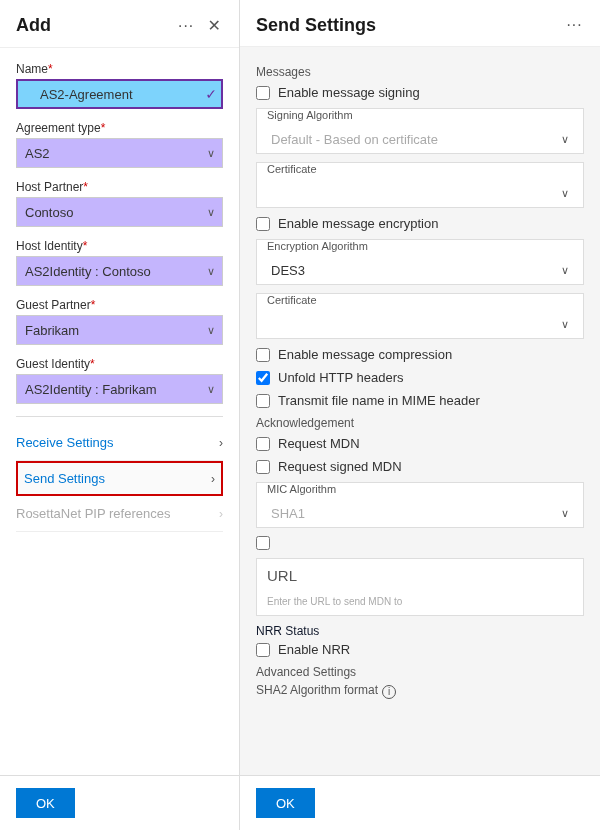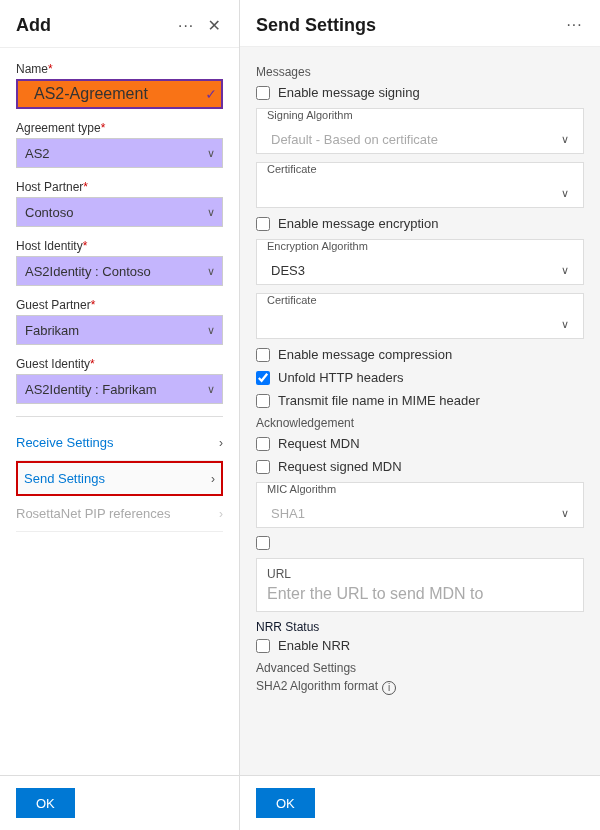"AS2-Agreement" .field-input { background: #f97316 -> #7dd3fc; font-size: 16px -> 13px; padding: 0 16px -> 0 22px }
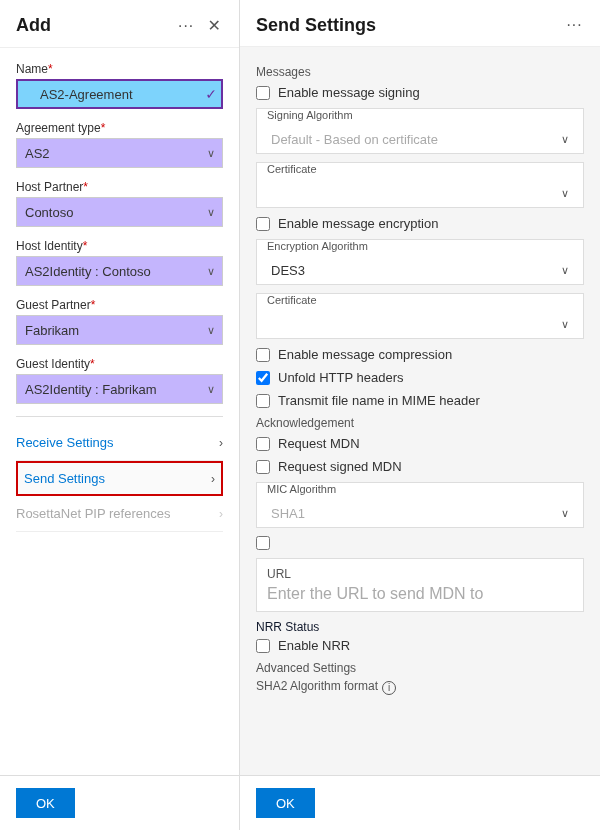"URL" .url-label { font-size: 12px -> 15px; margin-bottom: 4px -> 12px }
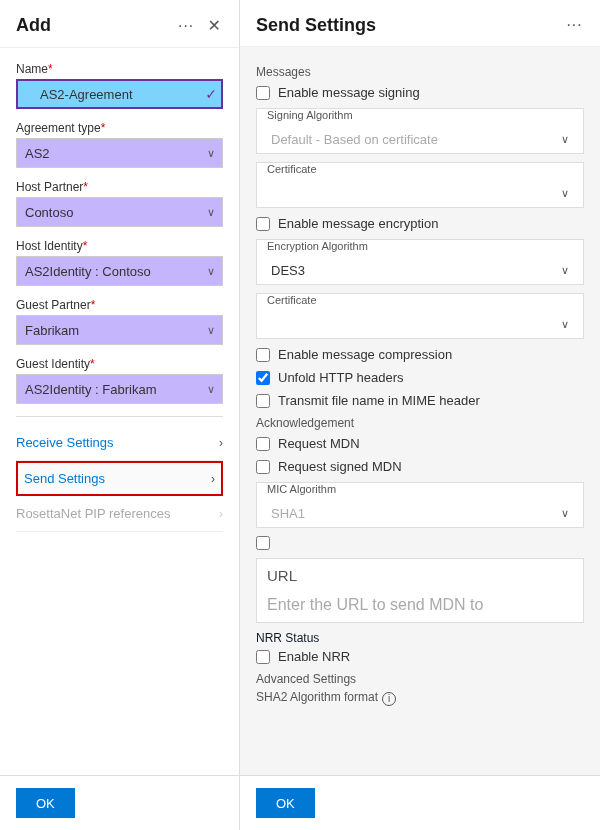"Enter the URL to send" .url-placeholder { font-size: 16px -> 10px }
